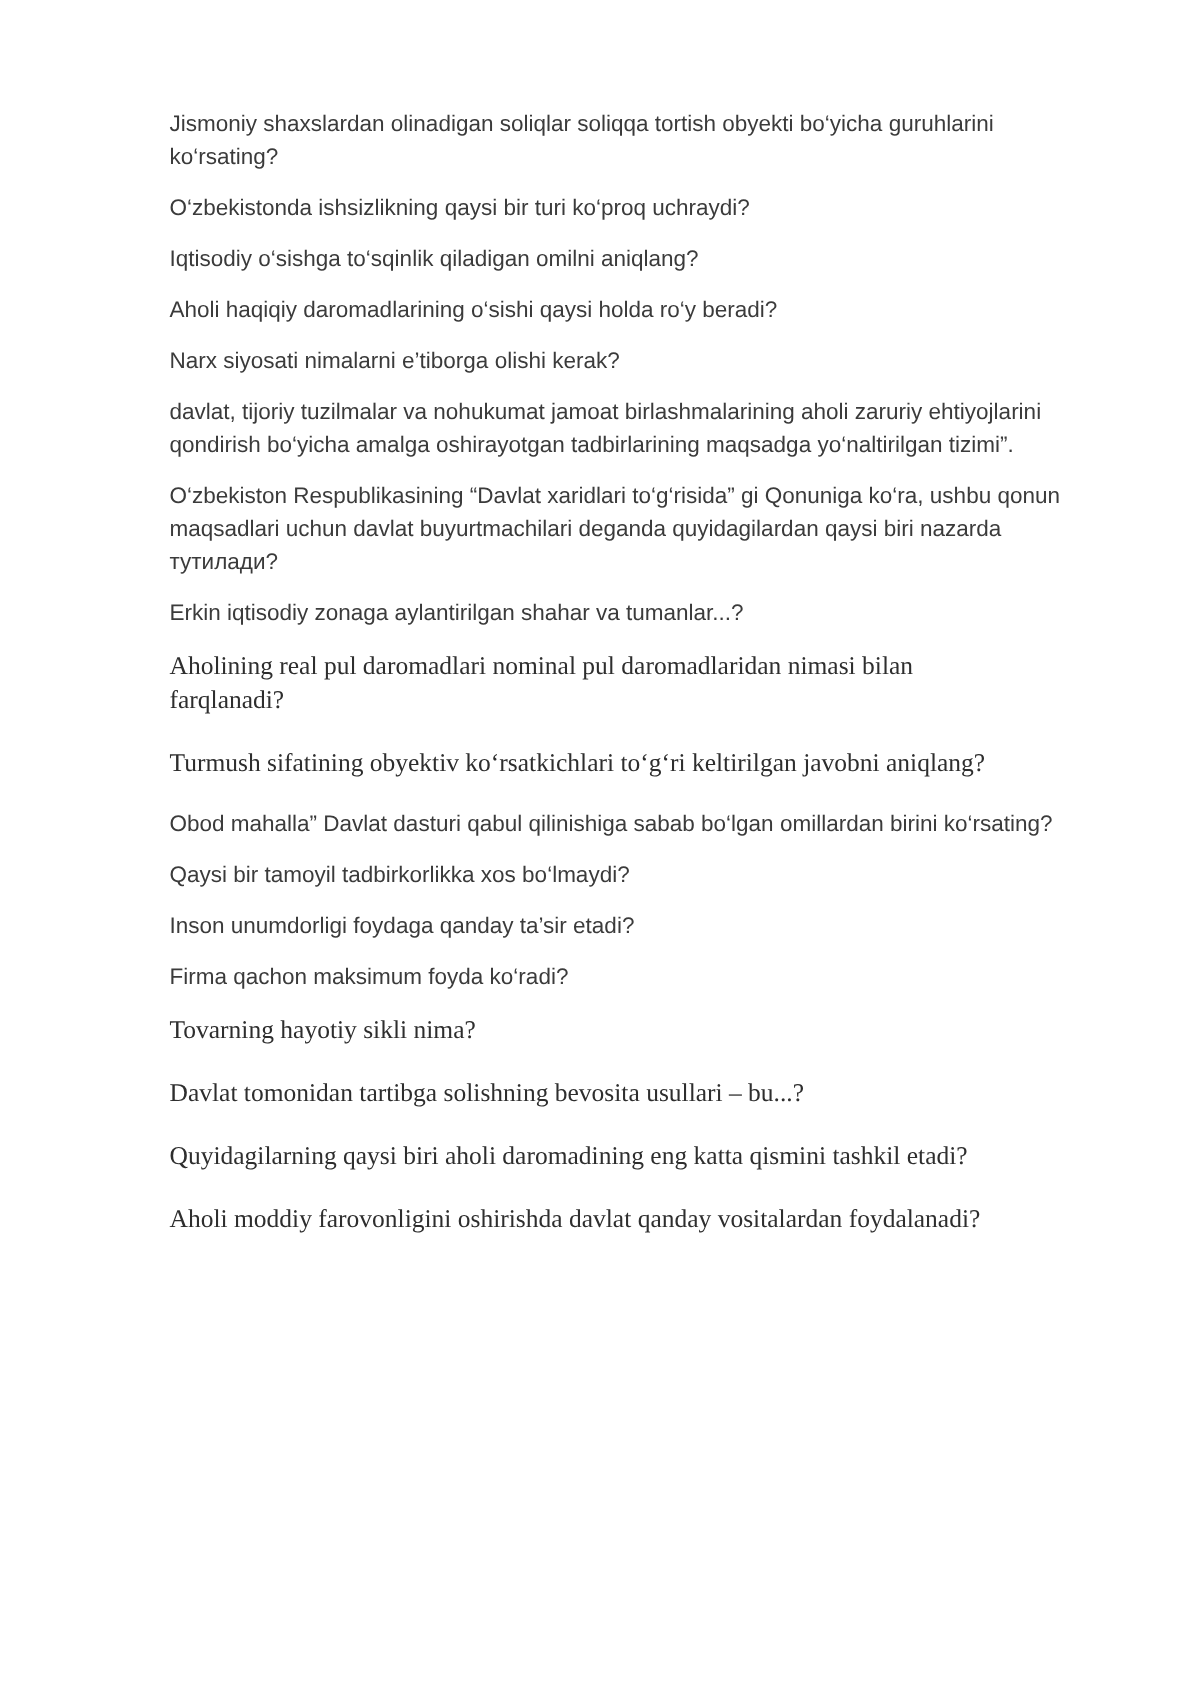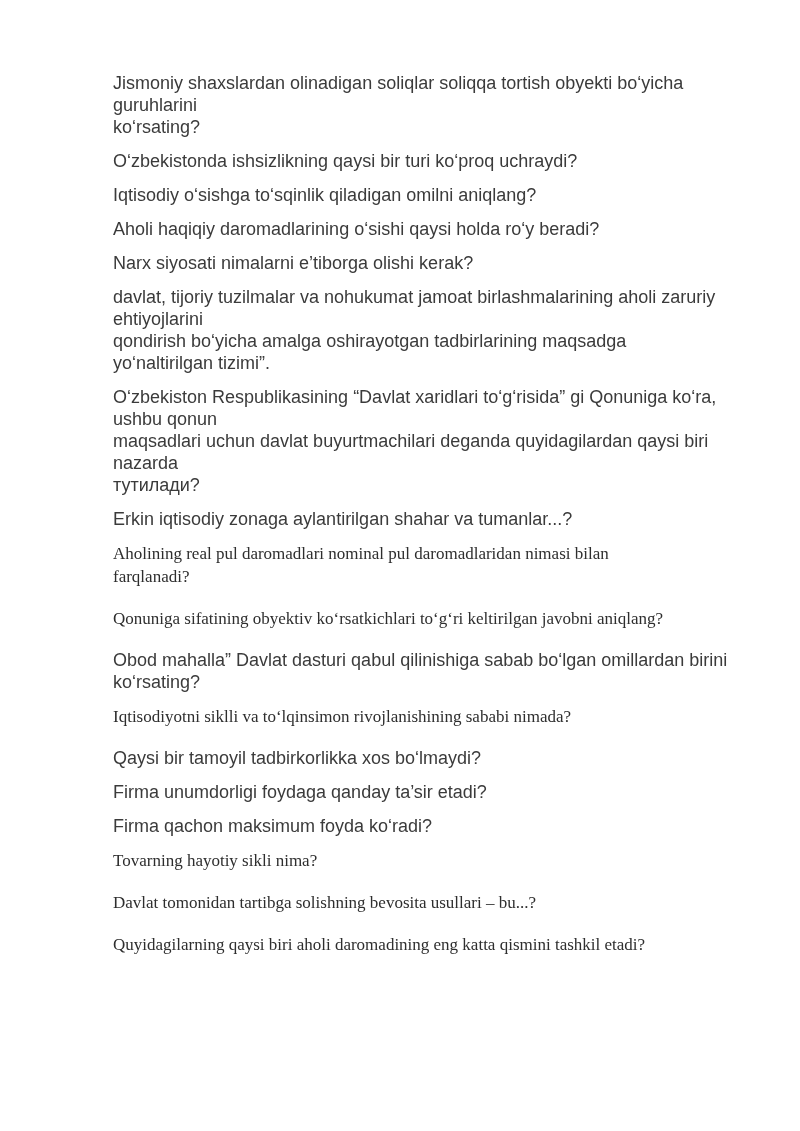"Jismoniy shaxslardan olinadigan soliqlar" .para.sans { font-size: 18px -> 15px }
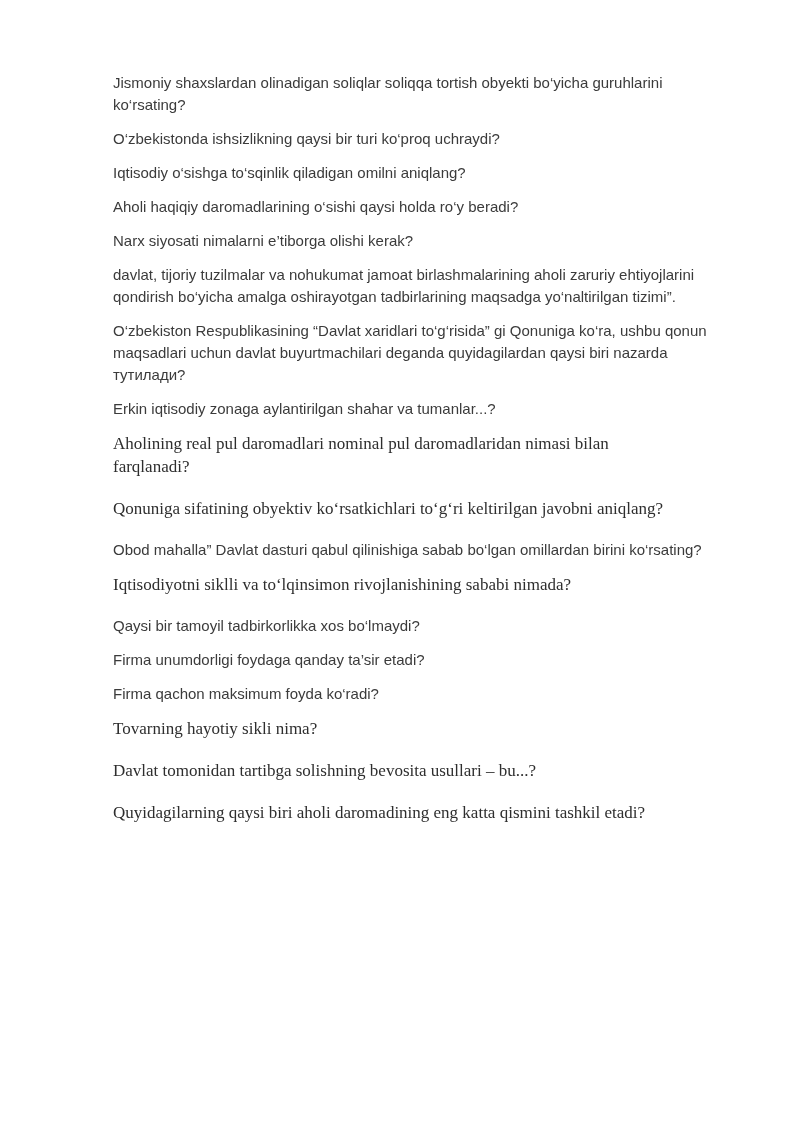"Qonuniga sifatining obyektiv" p.para { text: Qonuniga -> Turmush }
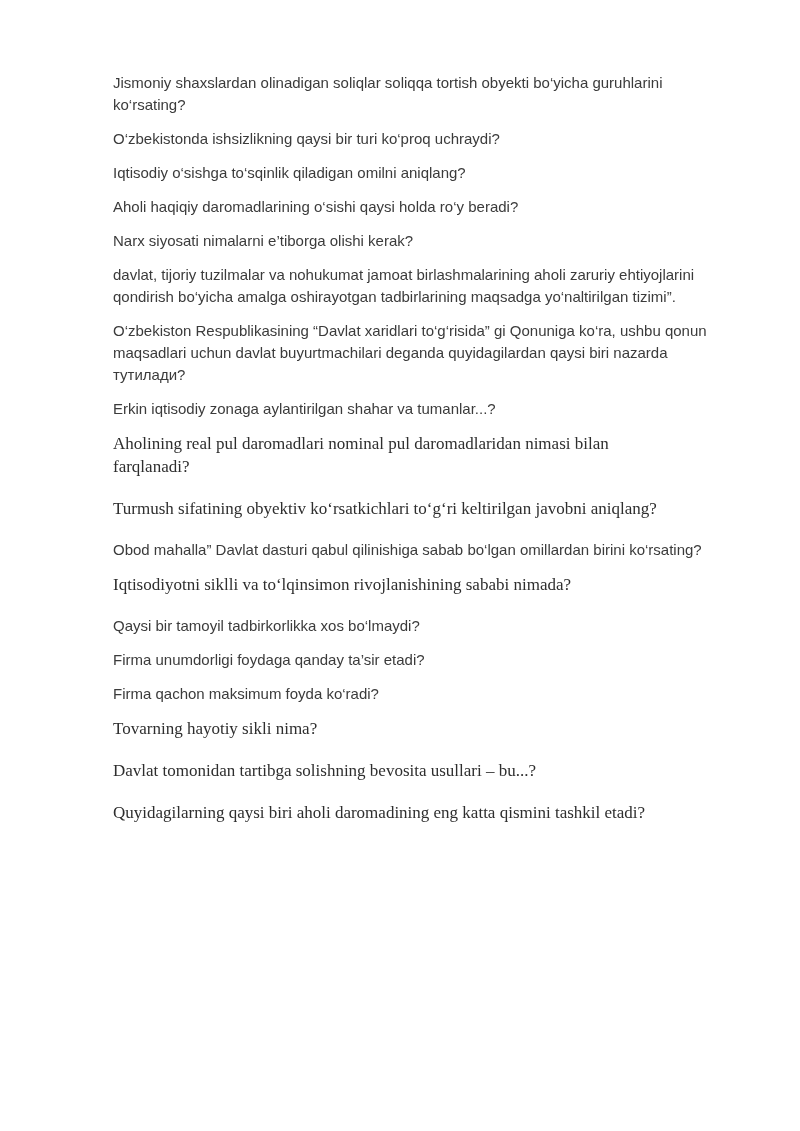"Iqtisodiyotni siklli va to‘lqinsimon" p.para { html: <p>Iqtisodiyotni siklli va to‘lqinsimon rivojlanishining sababi nimada?</p> -> none }
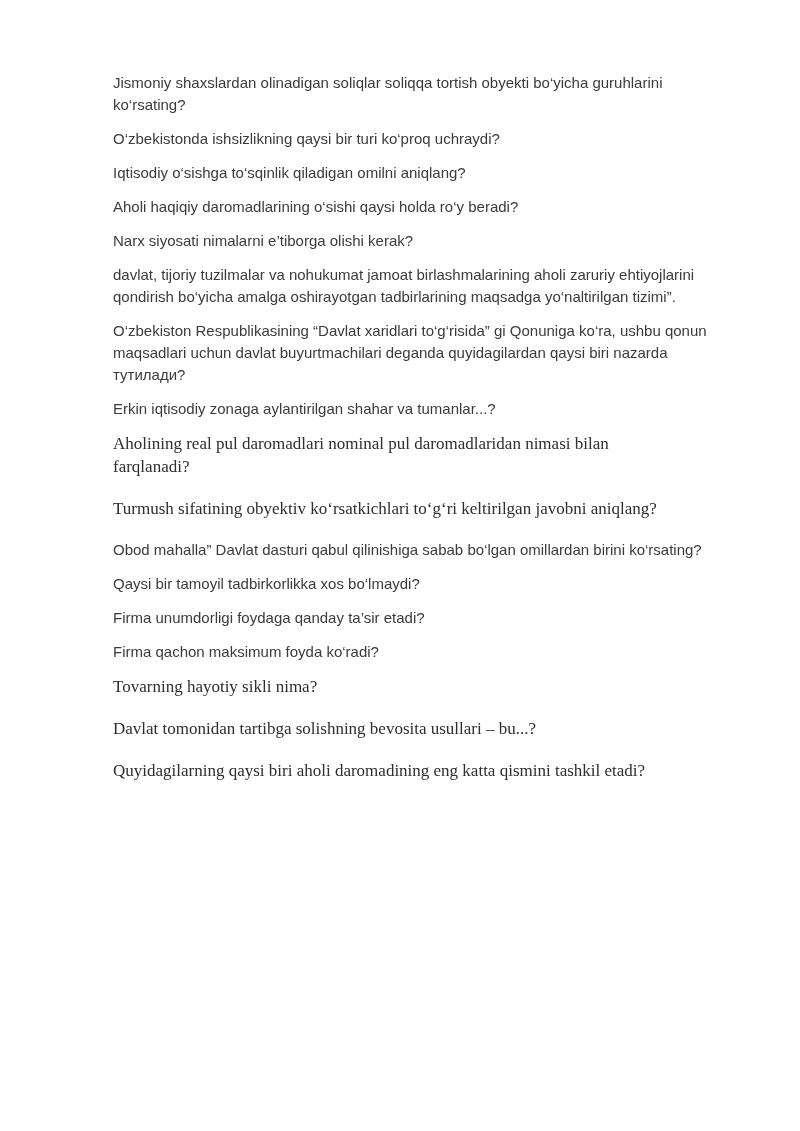"Firma unumdorligi foydaga qanday ta’sir" p.para { text: Firma -> Inson }
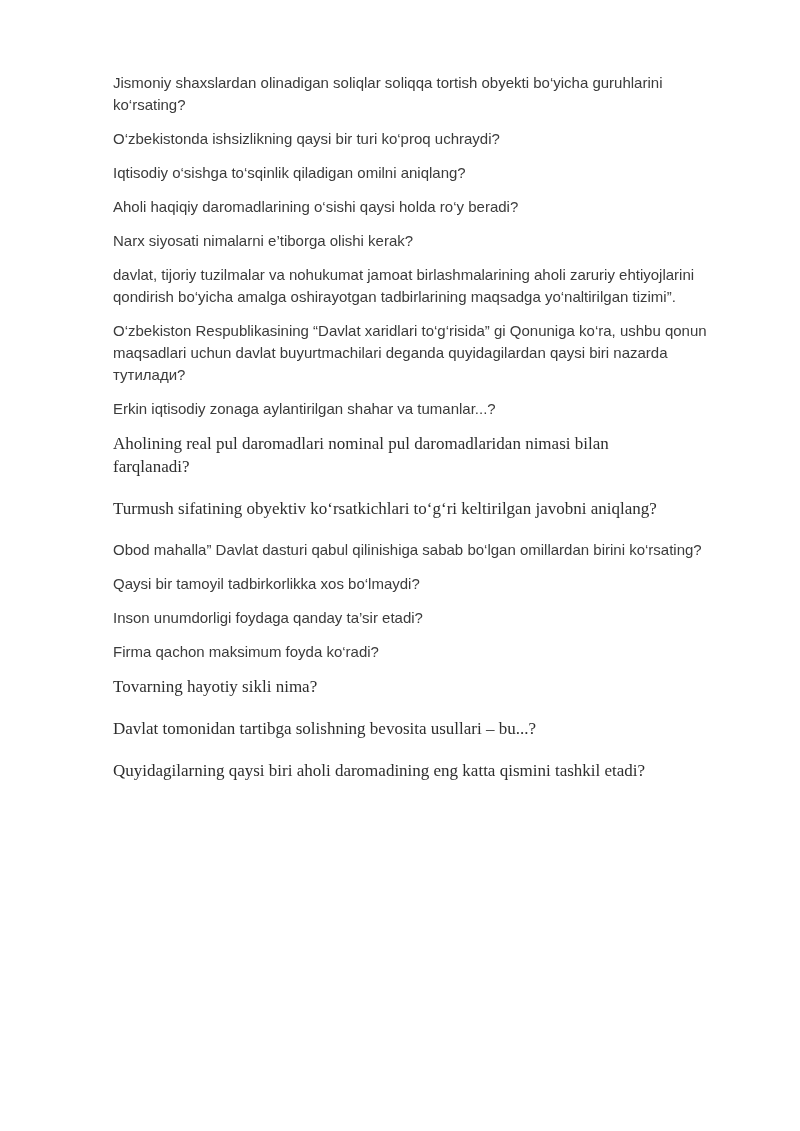"Aholi moddiy farovonligini oshirishda" p.para { html: none -> <p>Aholi moddiy farovonligini oshirishda davlat qanday vositalardan foydalanadi?</p> }
